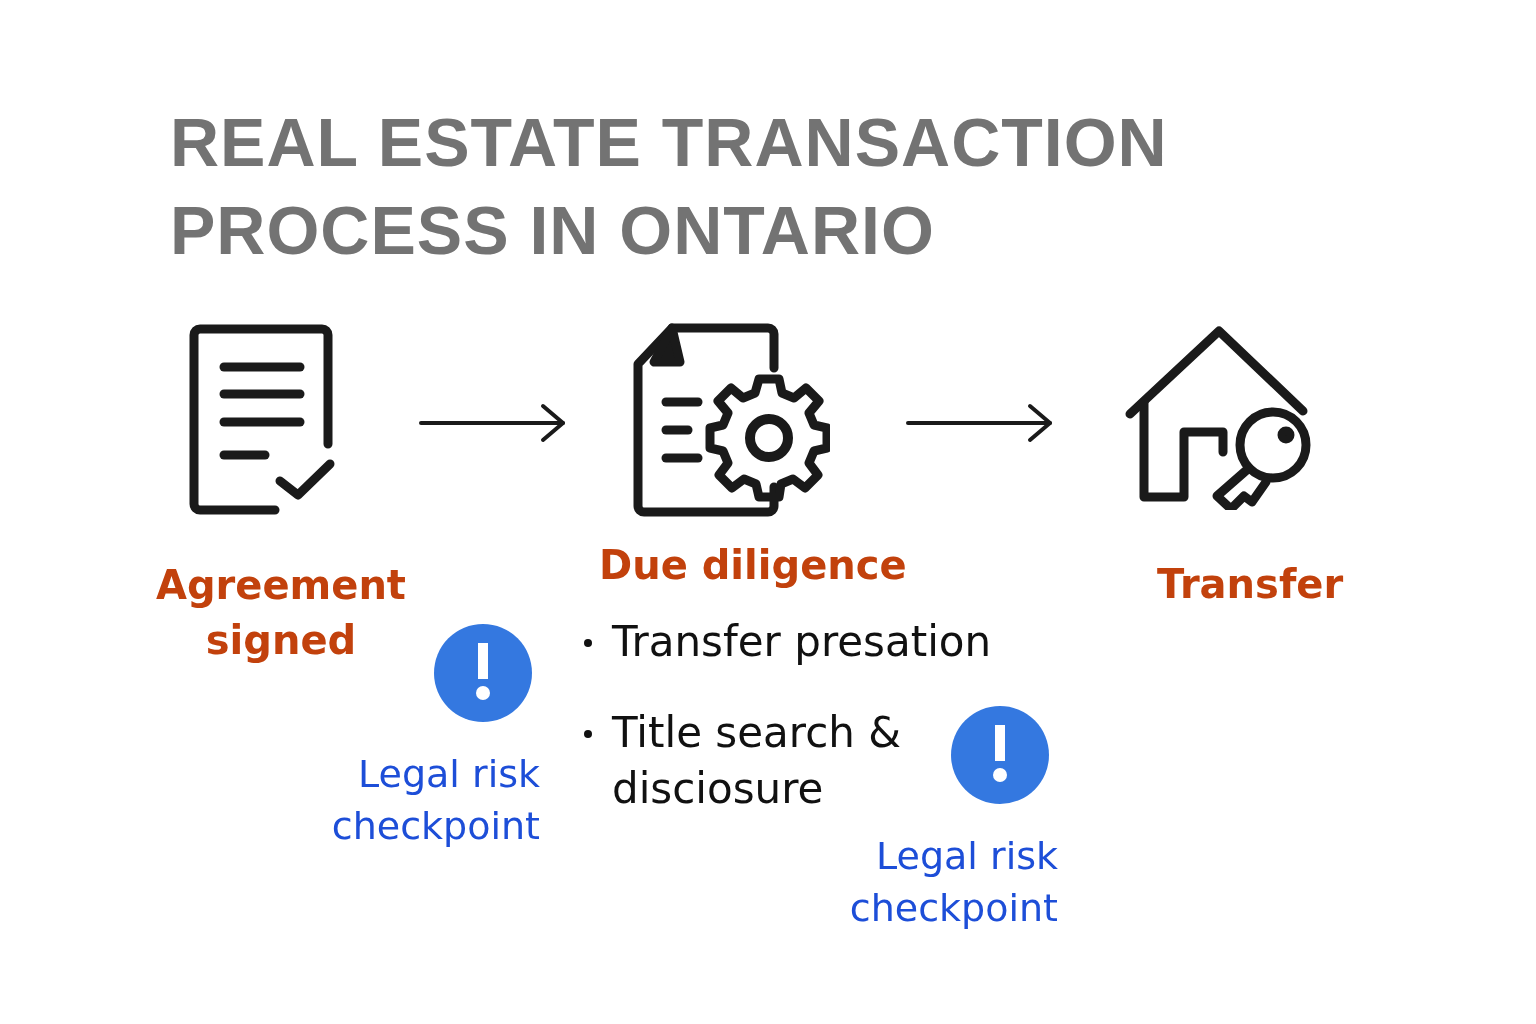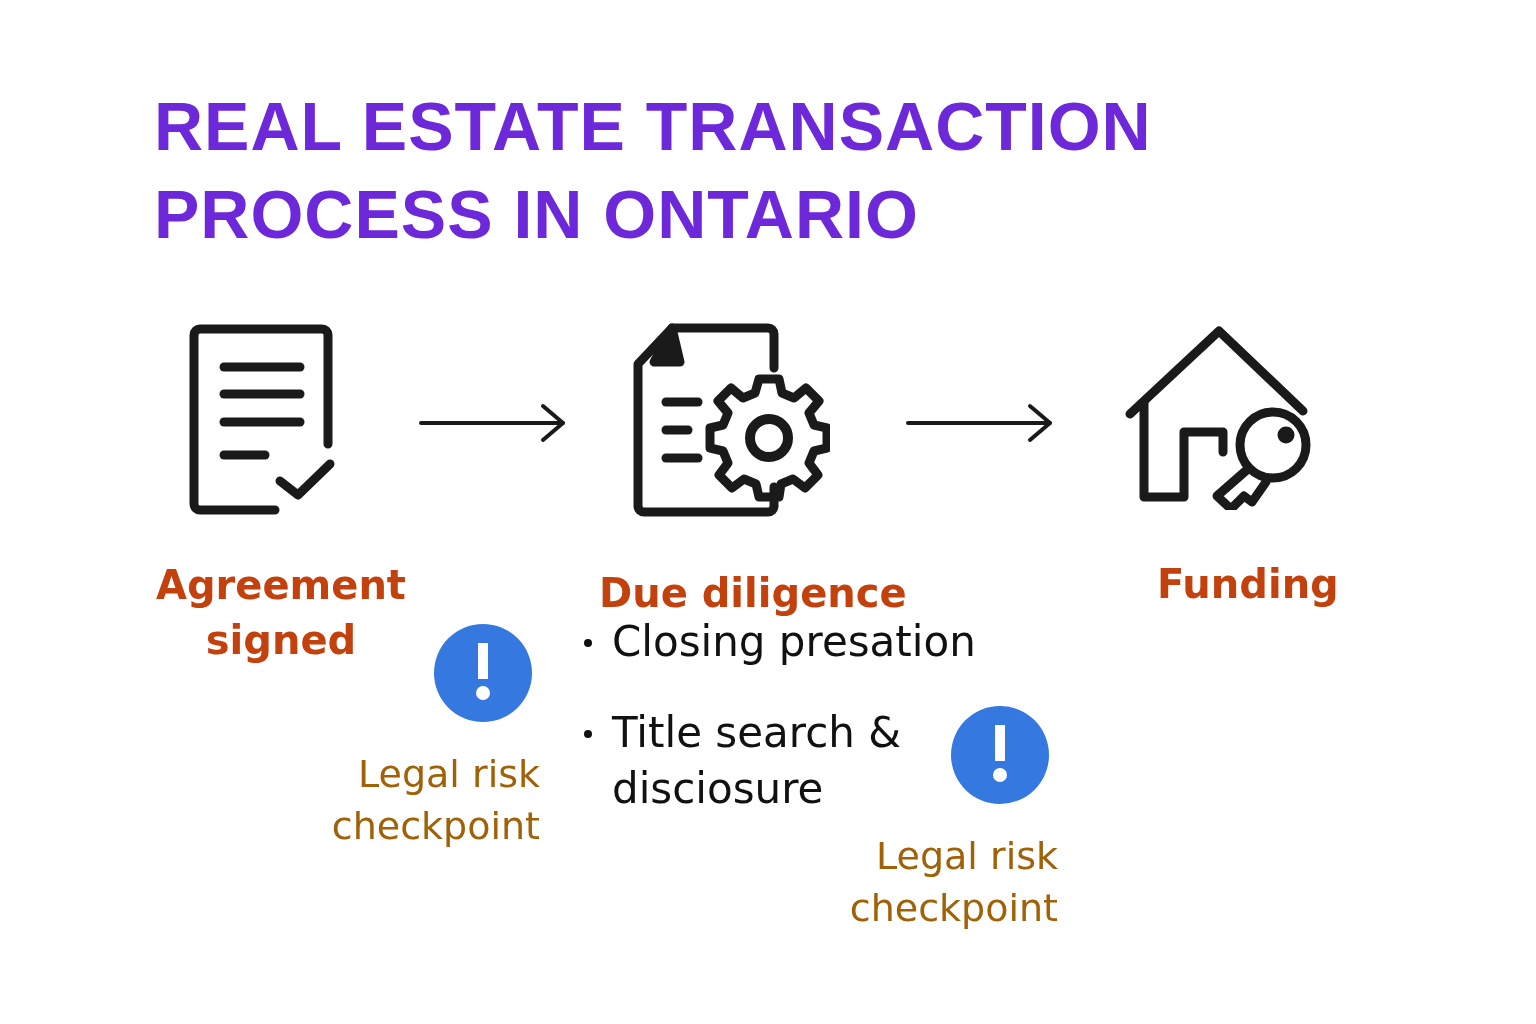"REAL ESTATE TRANSACTION" .title { color: #6d28d9 -> #737373; margin: 0 -> 16px }
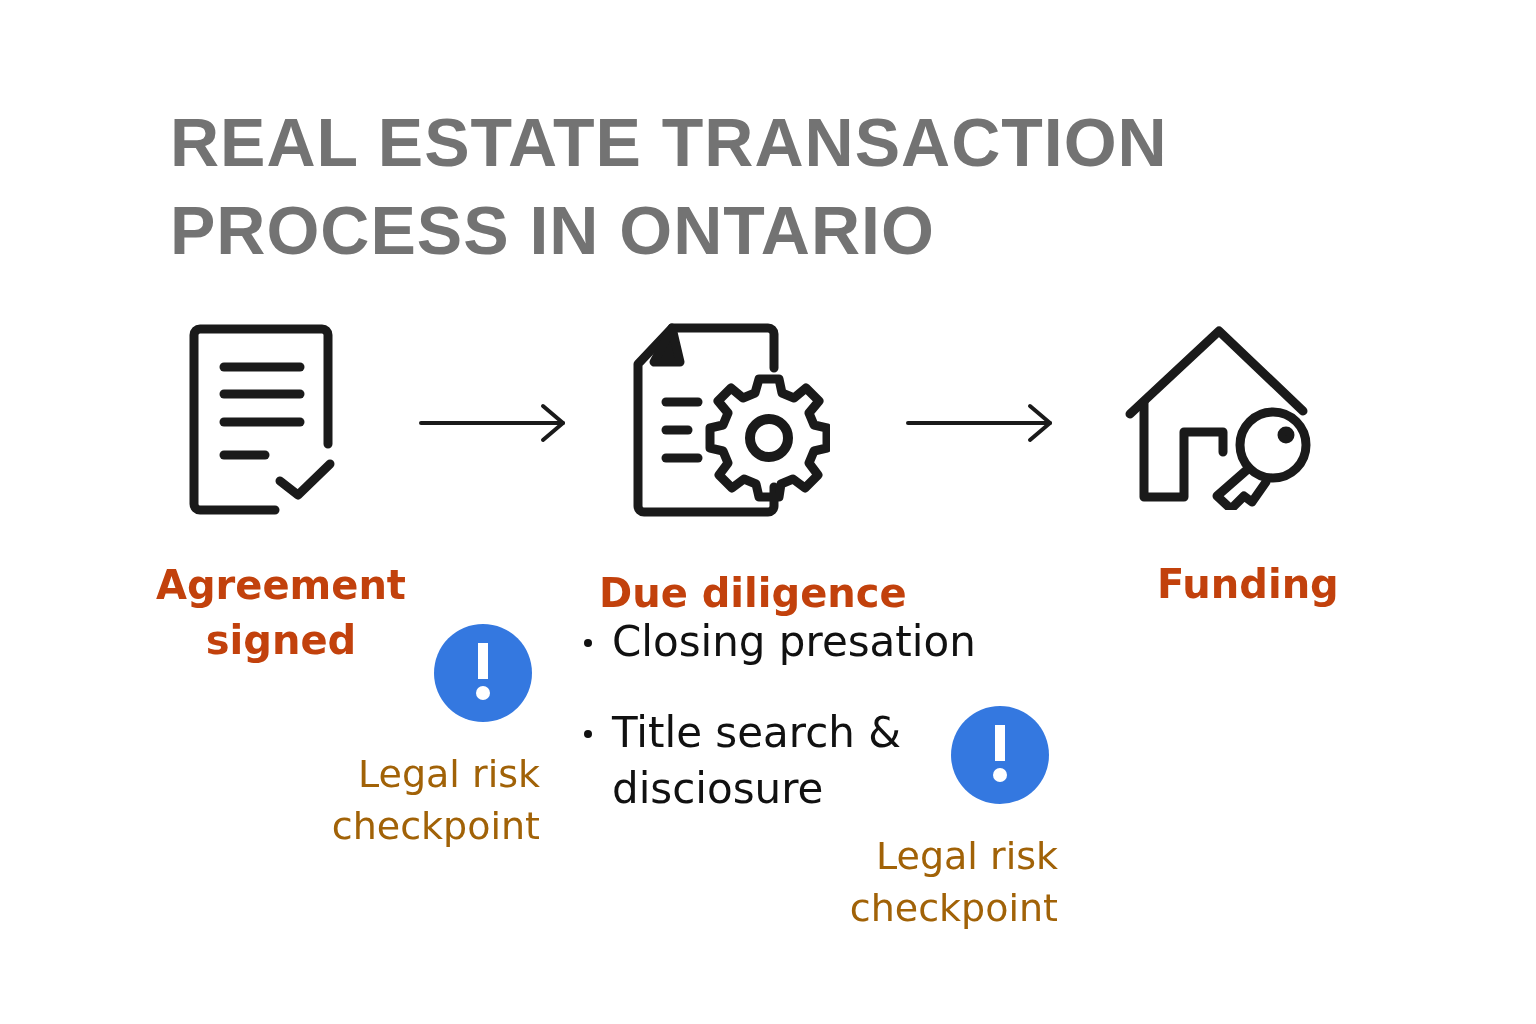"Due diligence" div.step-title { top: 550px -> 522px }
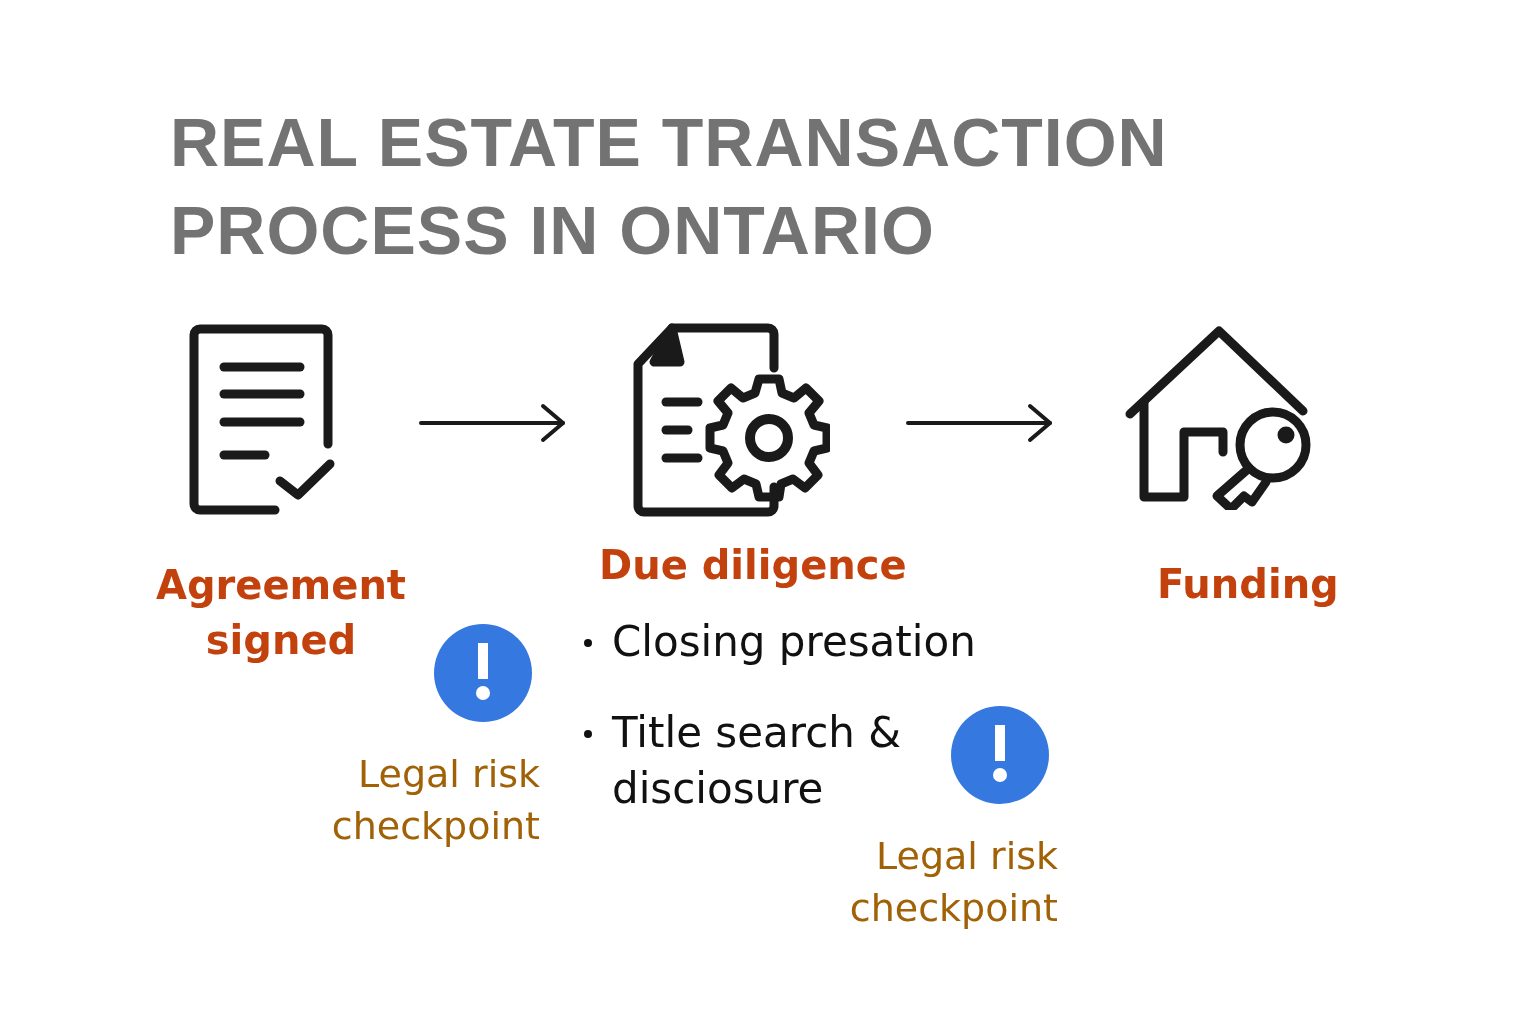"Funding" div.step-title { text: Funding -> Transfer }
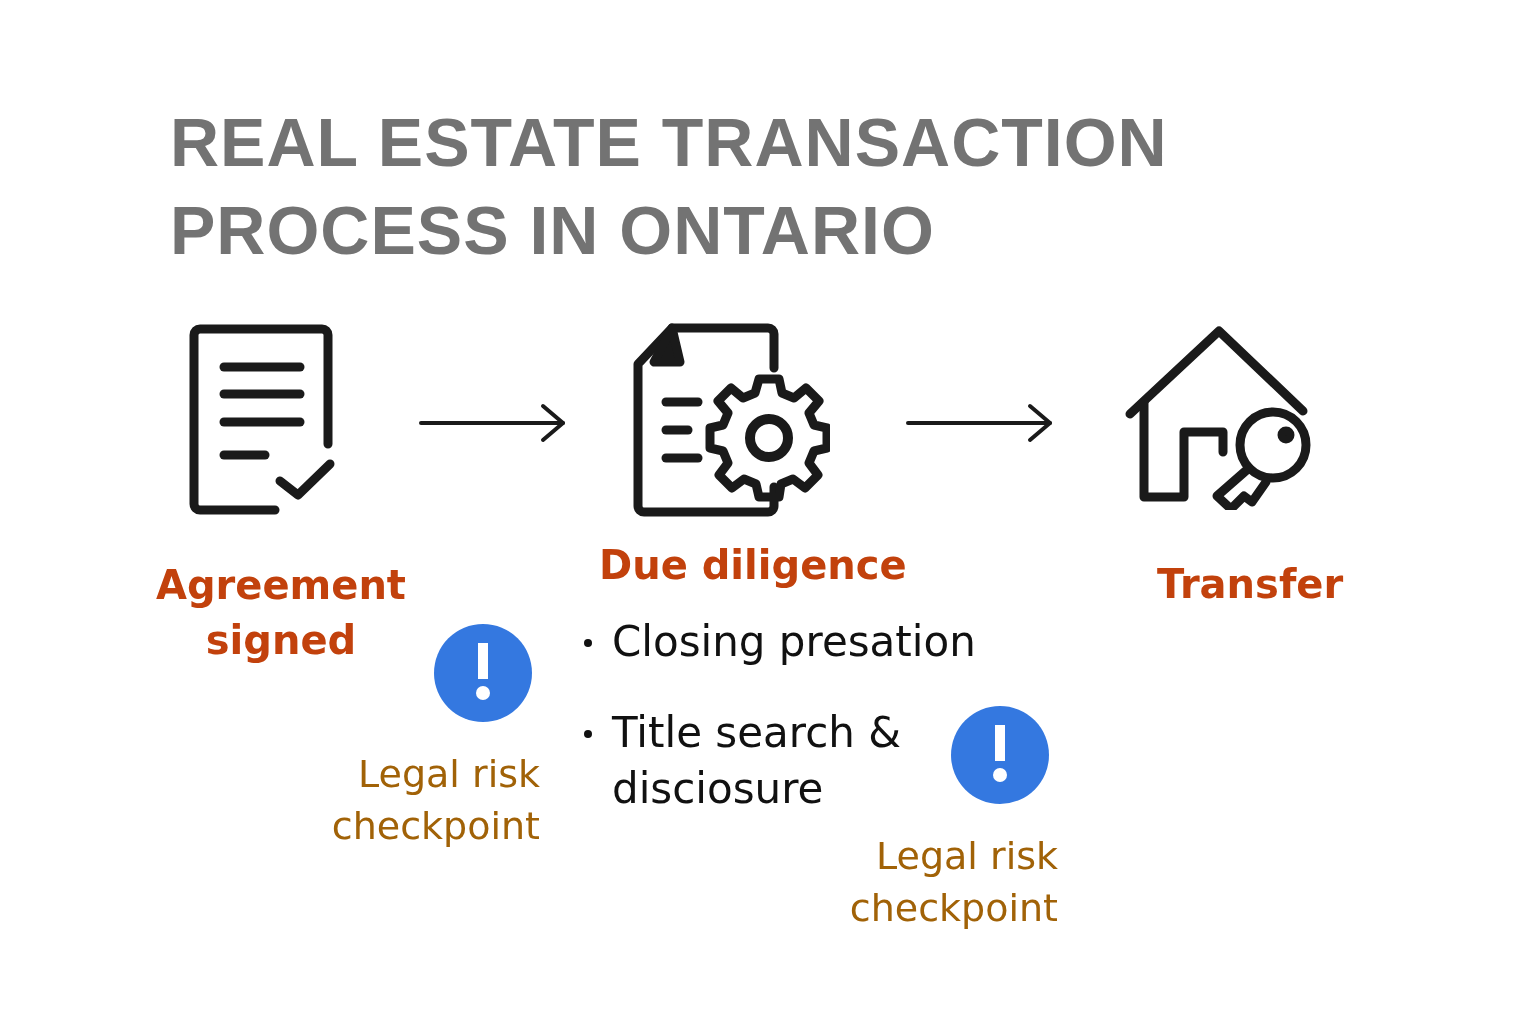"Closing presation" li { text: Closing -> Transfer }
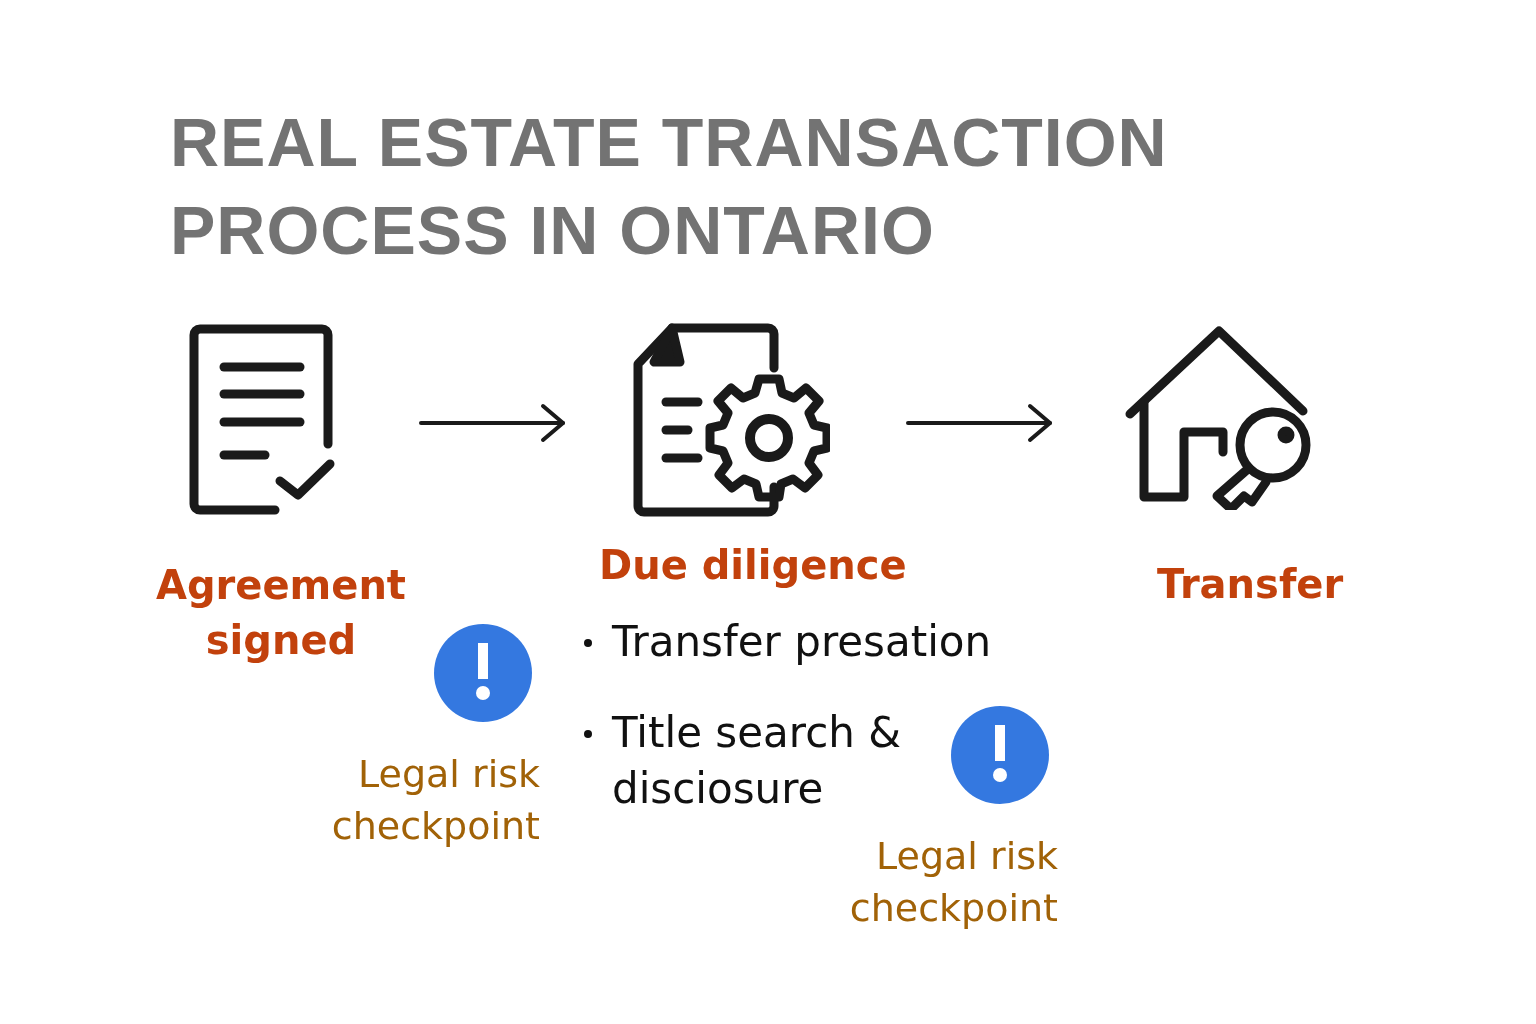"Legal risk" .checkpoint { color: #a16207 -> #1d4ed8 }
